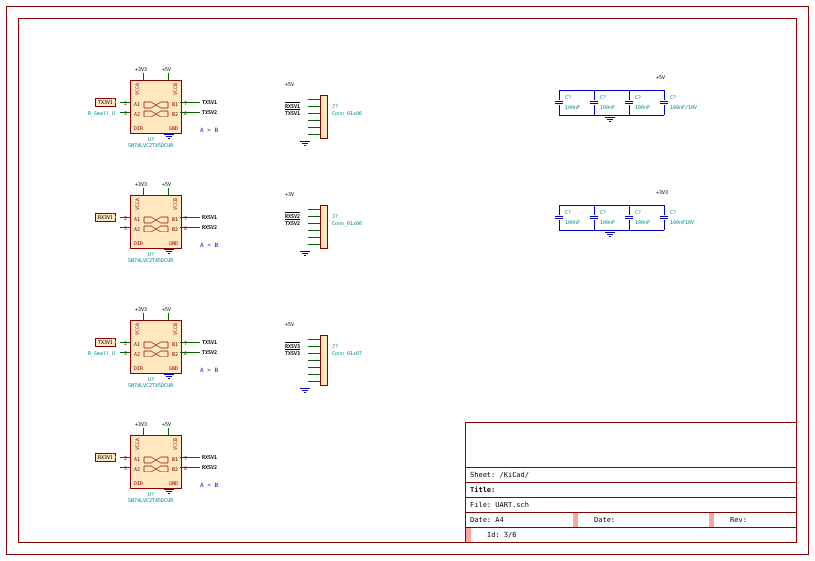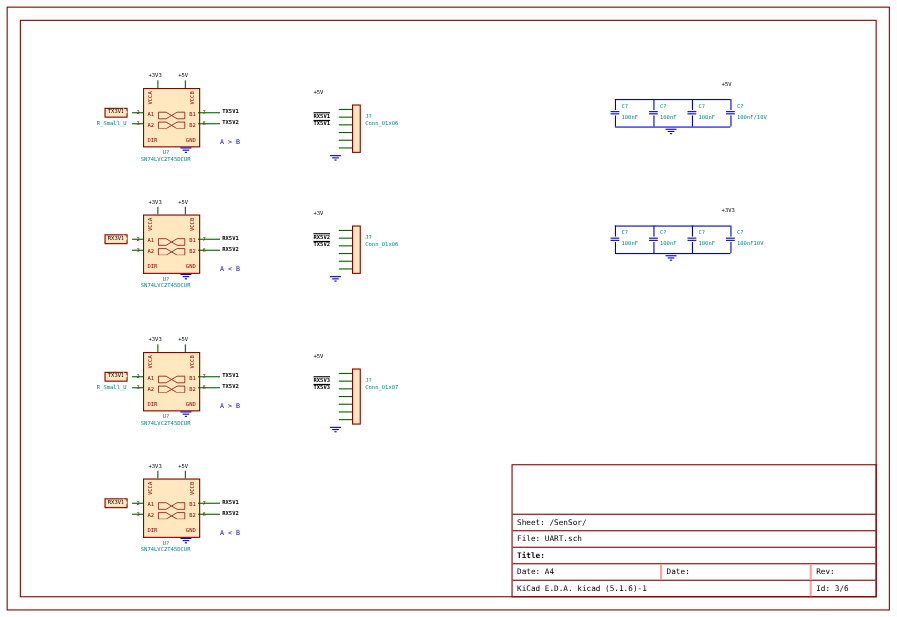"Sheet: /SenSor/" span { text: /SenSor/ -> /KiCad/ }
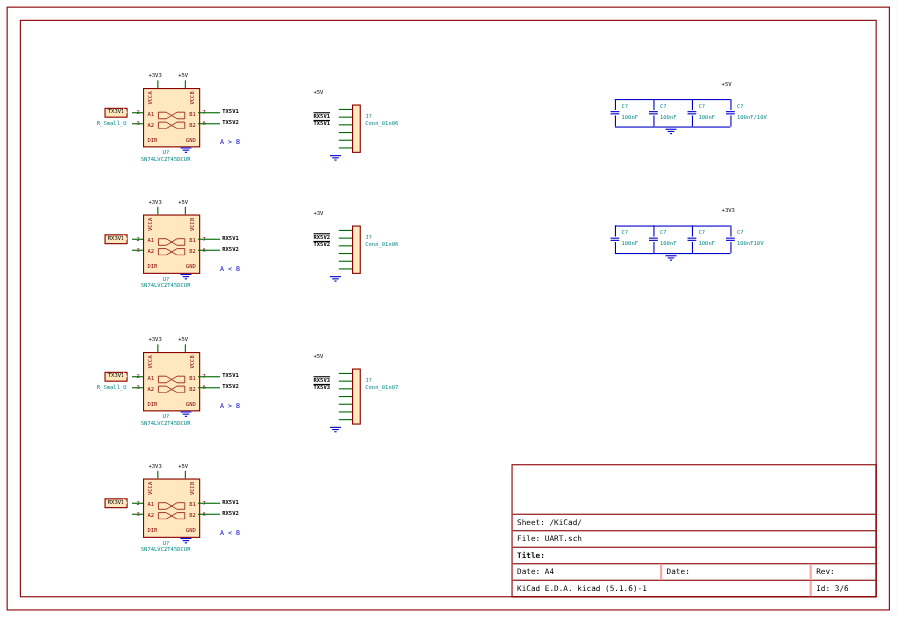"File: UART.sch" div.tb-row { order: before "Title:" -> after "Title:" }
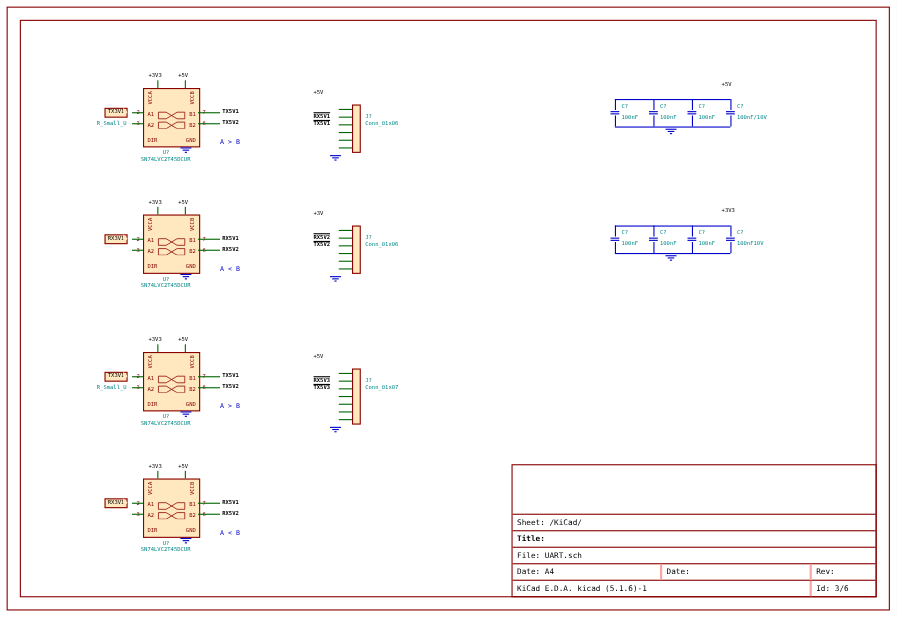"Date:" .tb-cell { border-left: 2px solid #fca5a5 -> 5px solid #fca5a5; padding: 0 4px -> 0 16px }
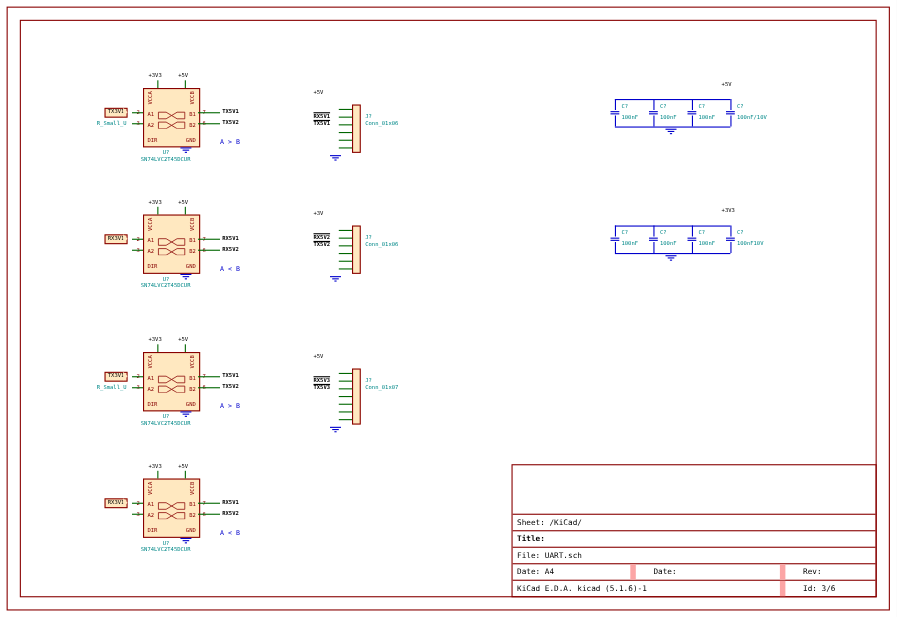"KiCad E.D.A. kicad (5.1.6)-1" div { html: <div>KiCad E.D.A. kicad (5.1.6)-1</div> -> none }
